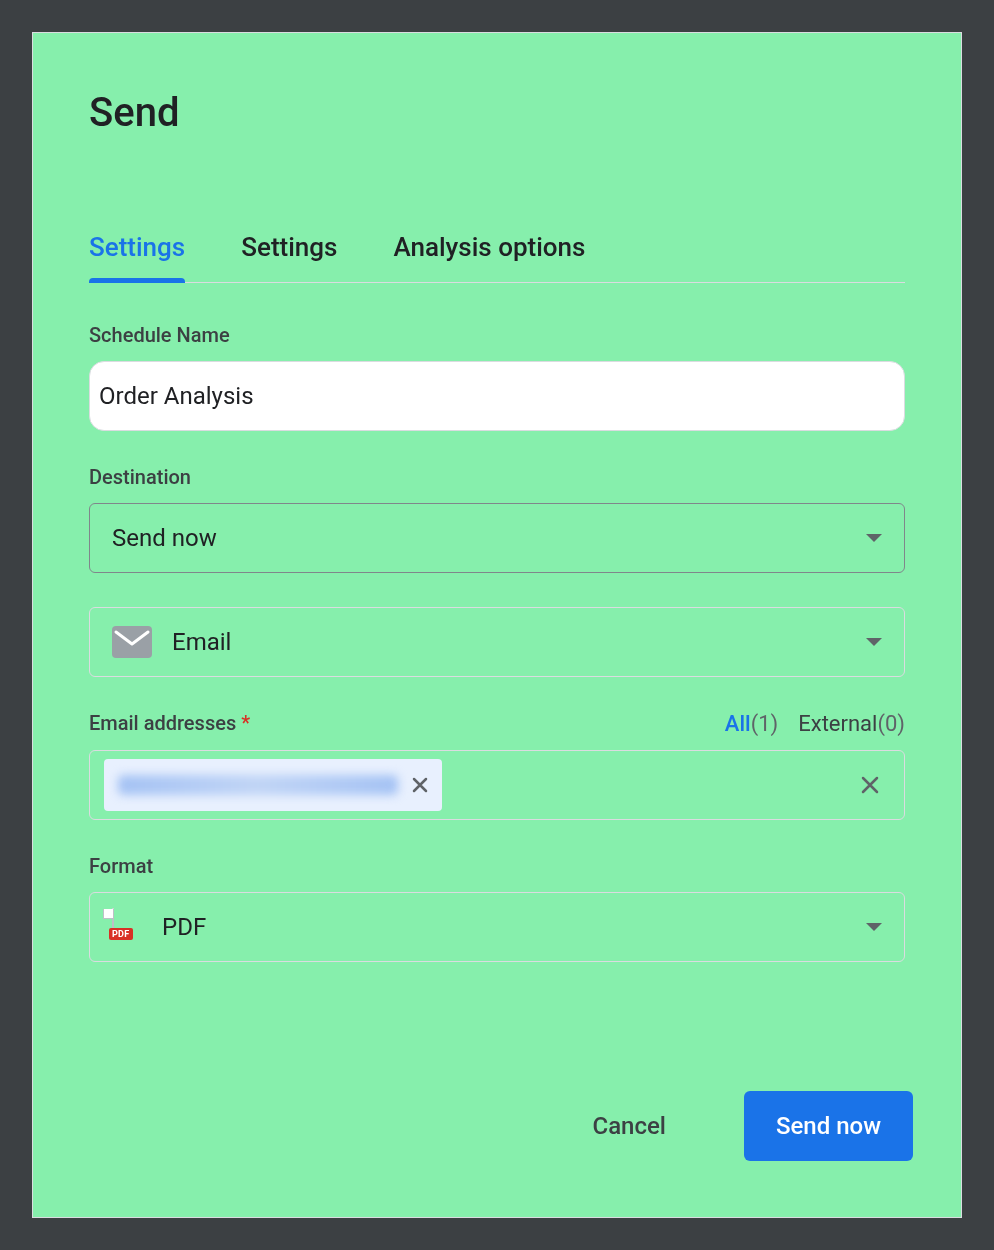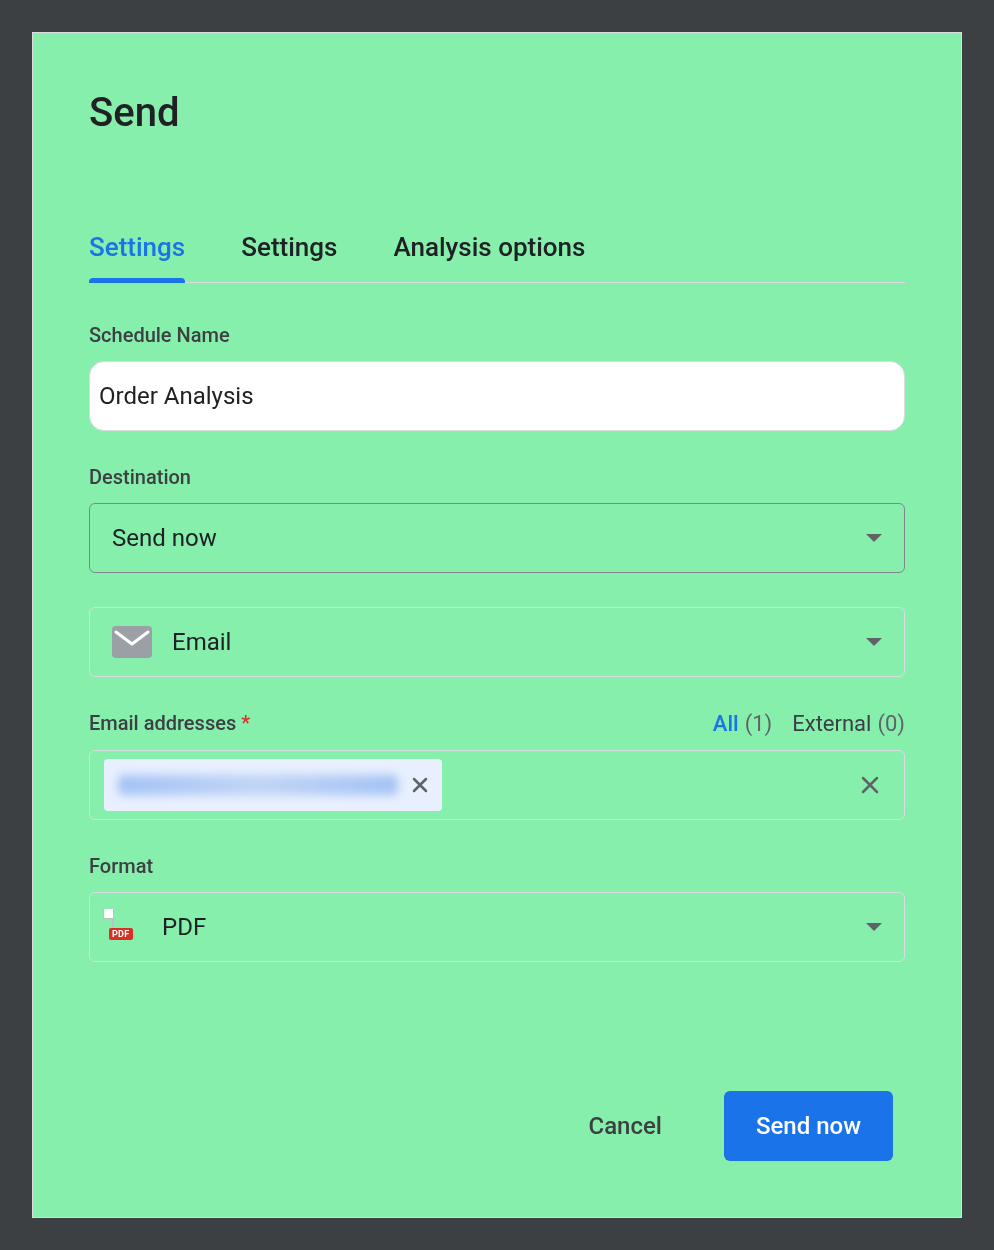"All" .filter-link { gap: 6px -> none }
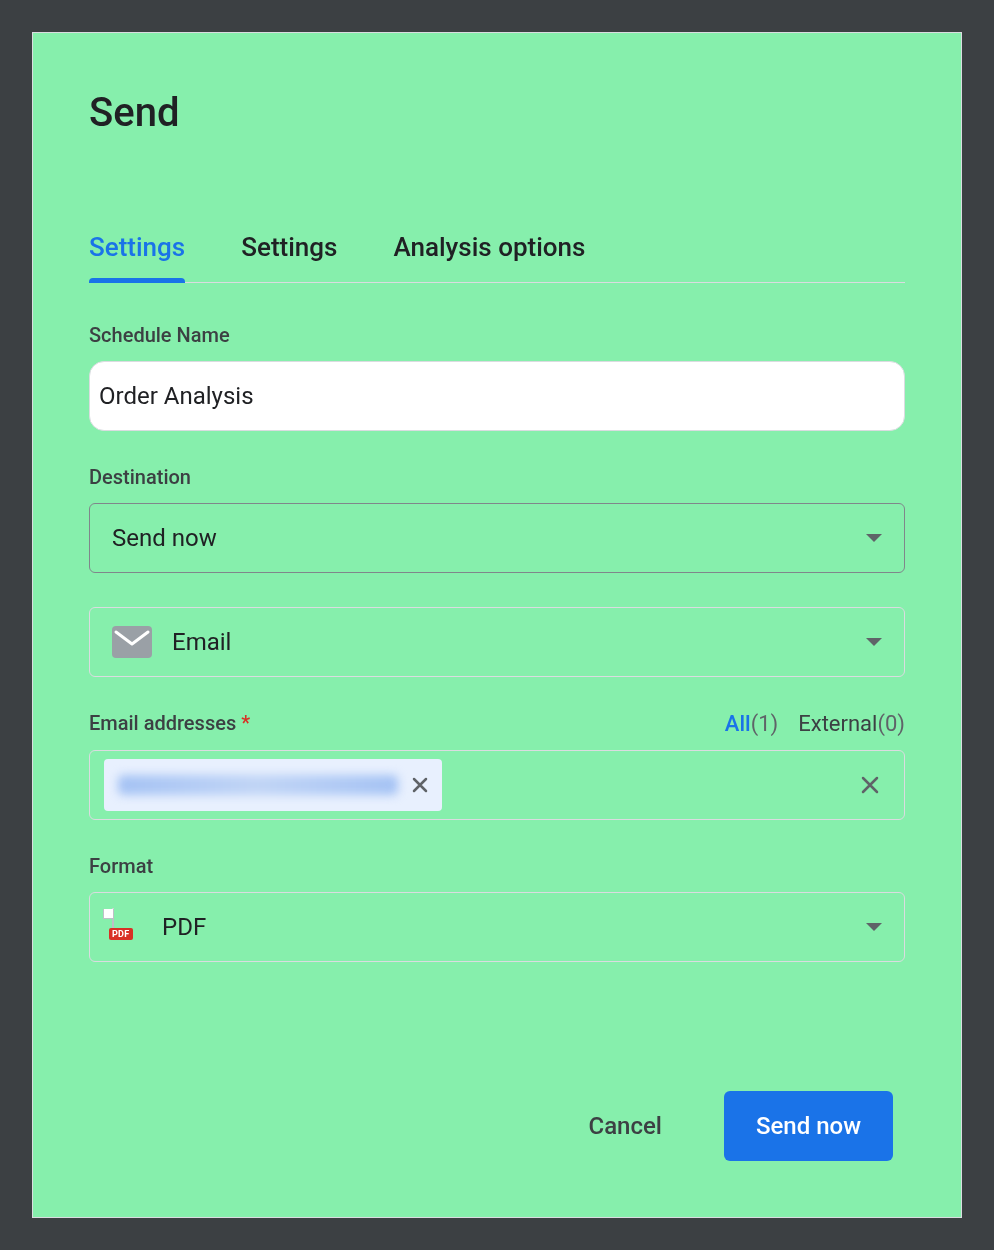"Cancel" .footer { gap: 30px -> 46px; right: 68px -> 48px }
